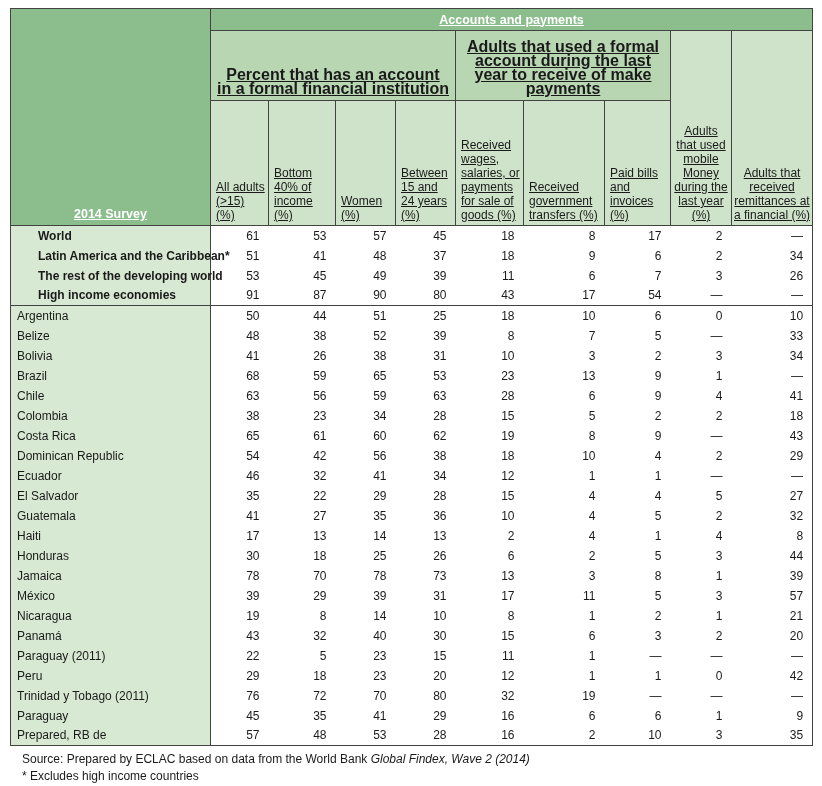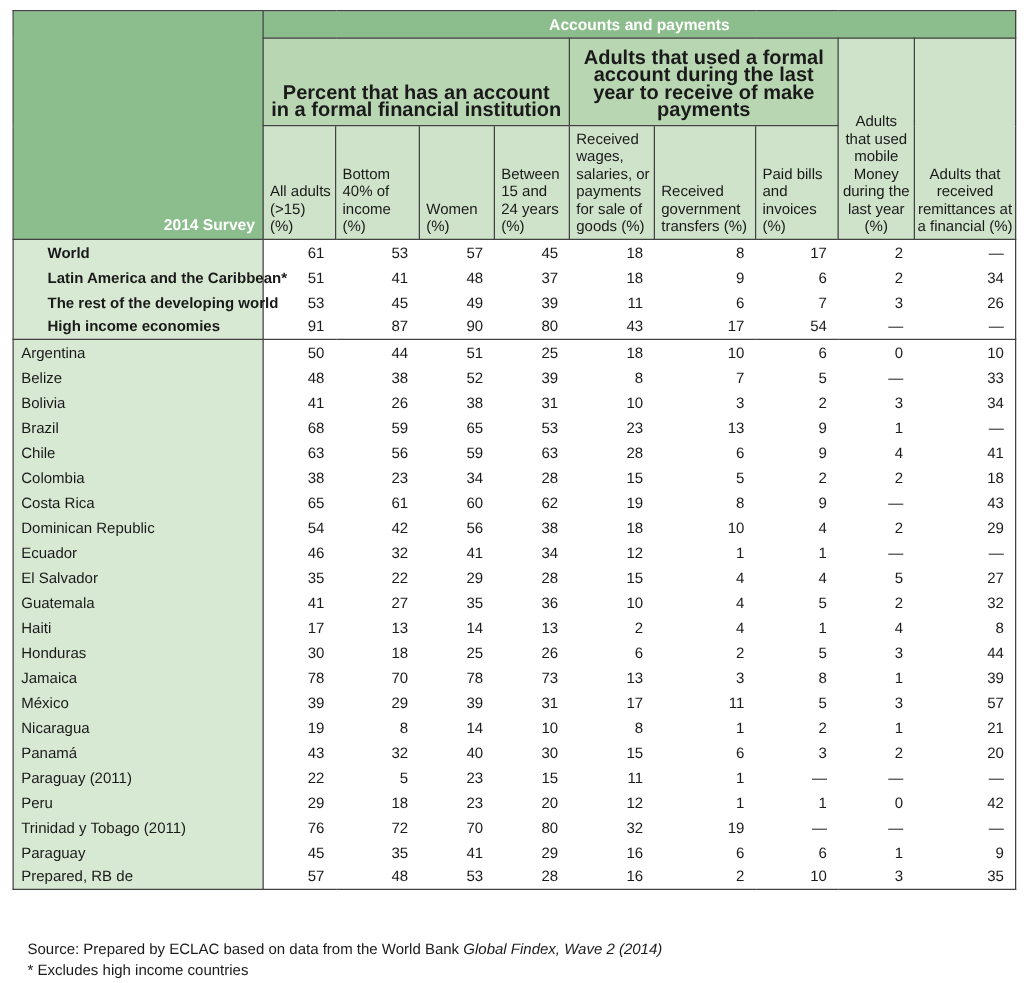"Accounts and payments" thead th { text-decoration: none -> underline }
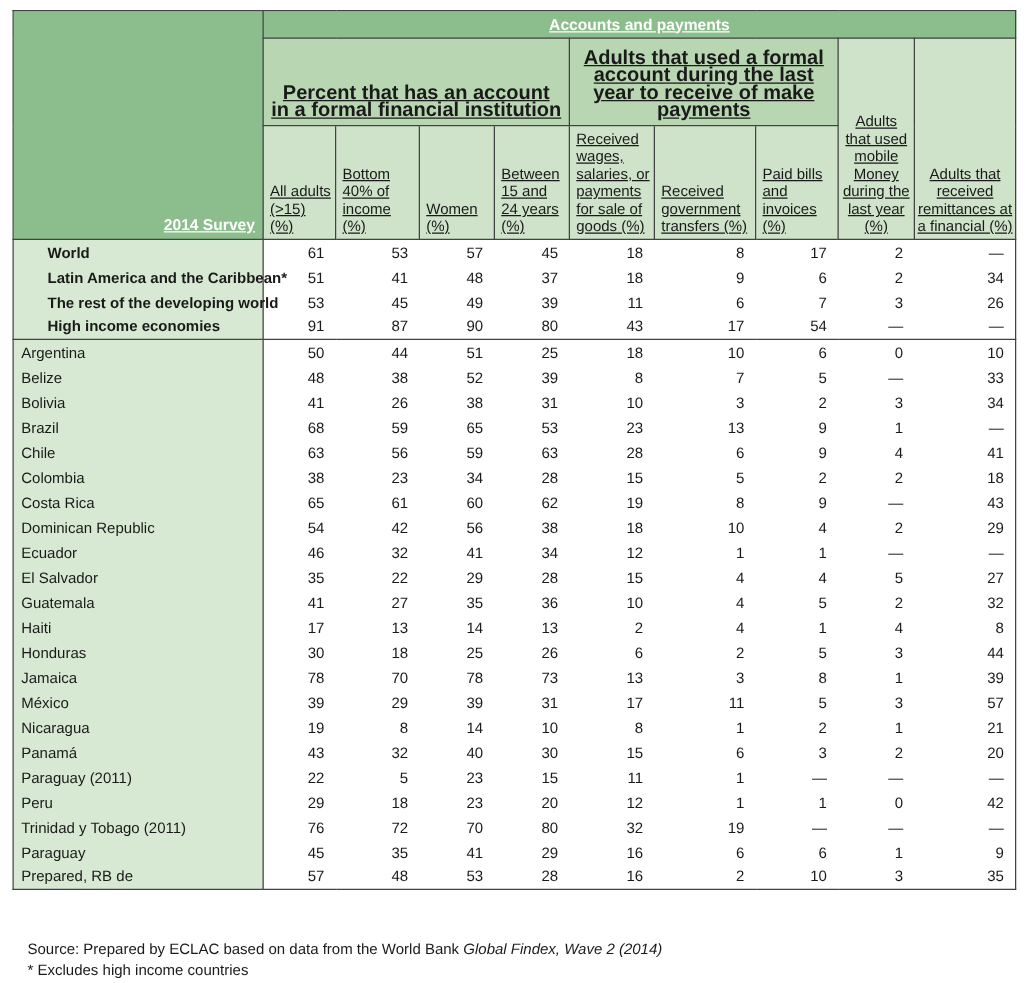"Received wages, salaries, or payments" th.colhead { height: 91px -> 125px }
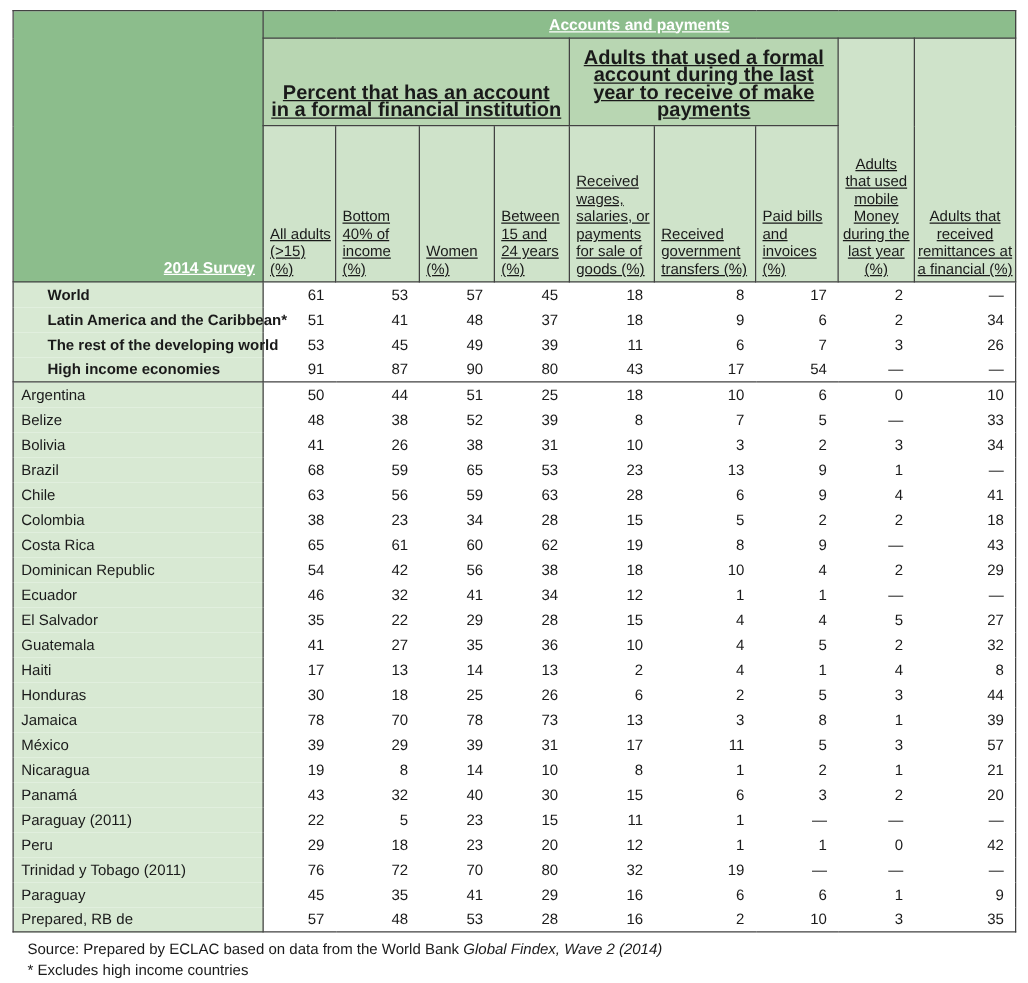"2014 Survey" th.corner { text-align: right -> center }
